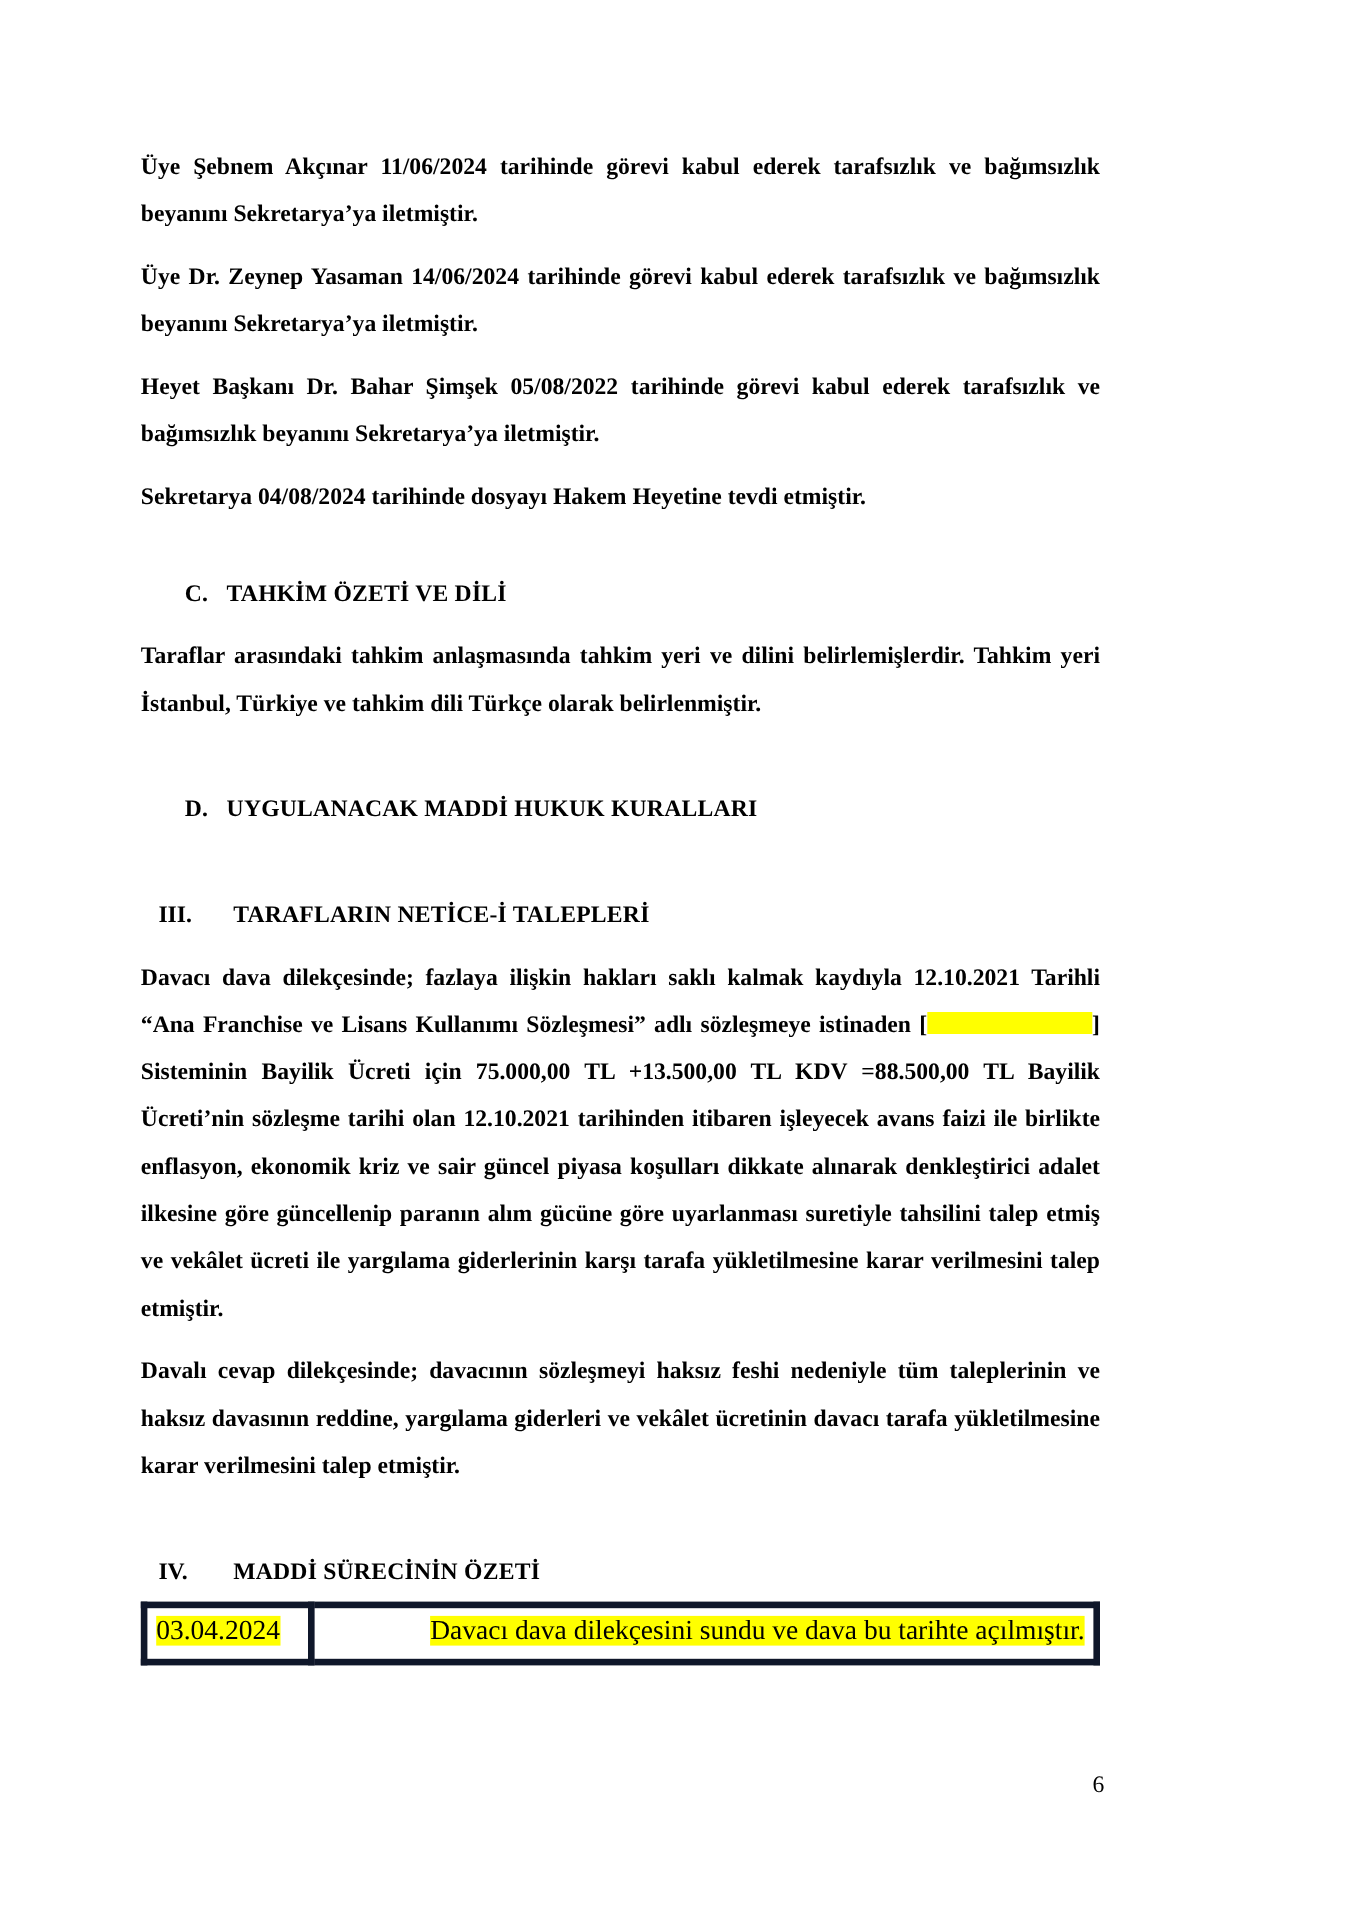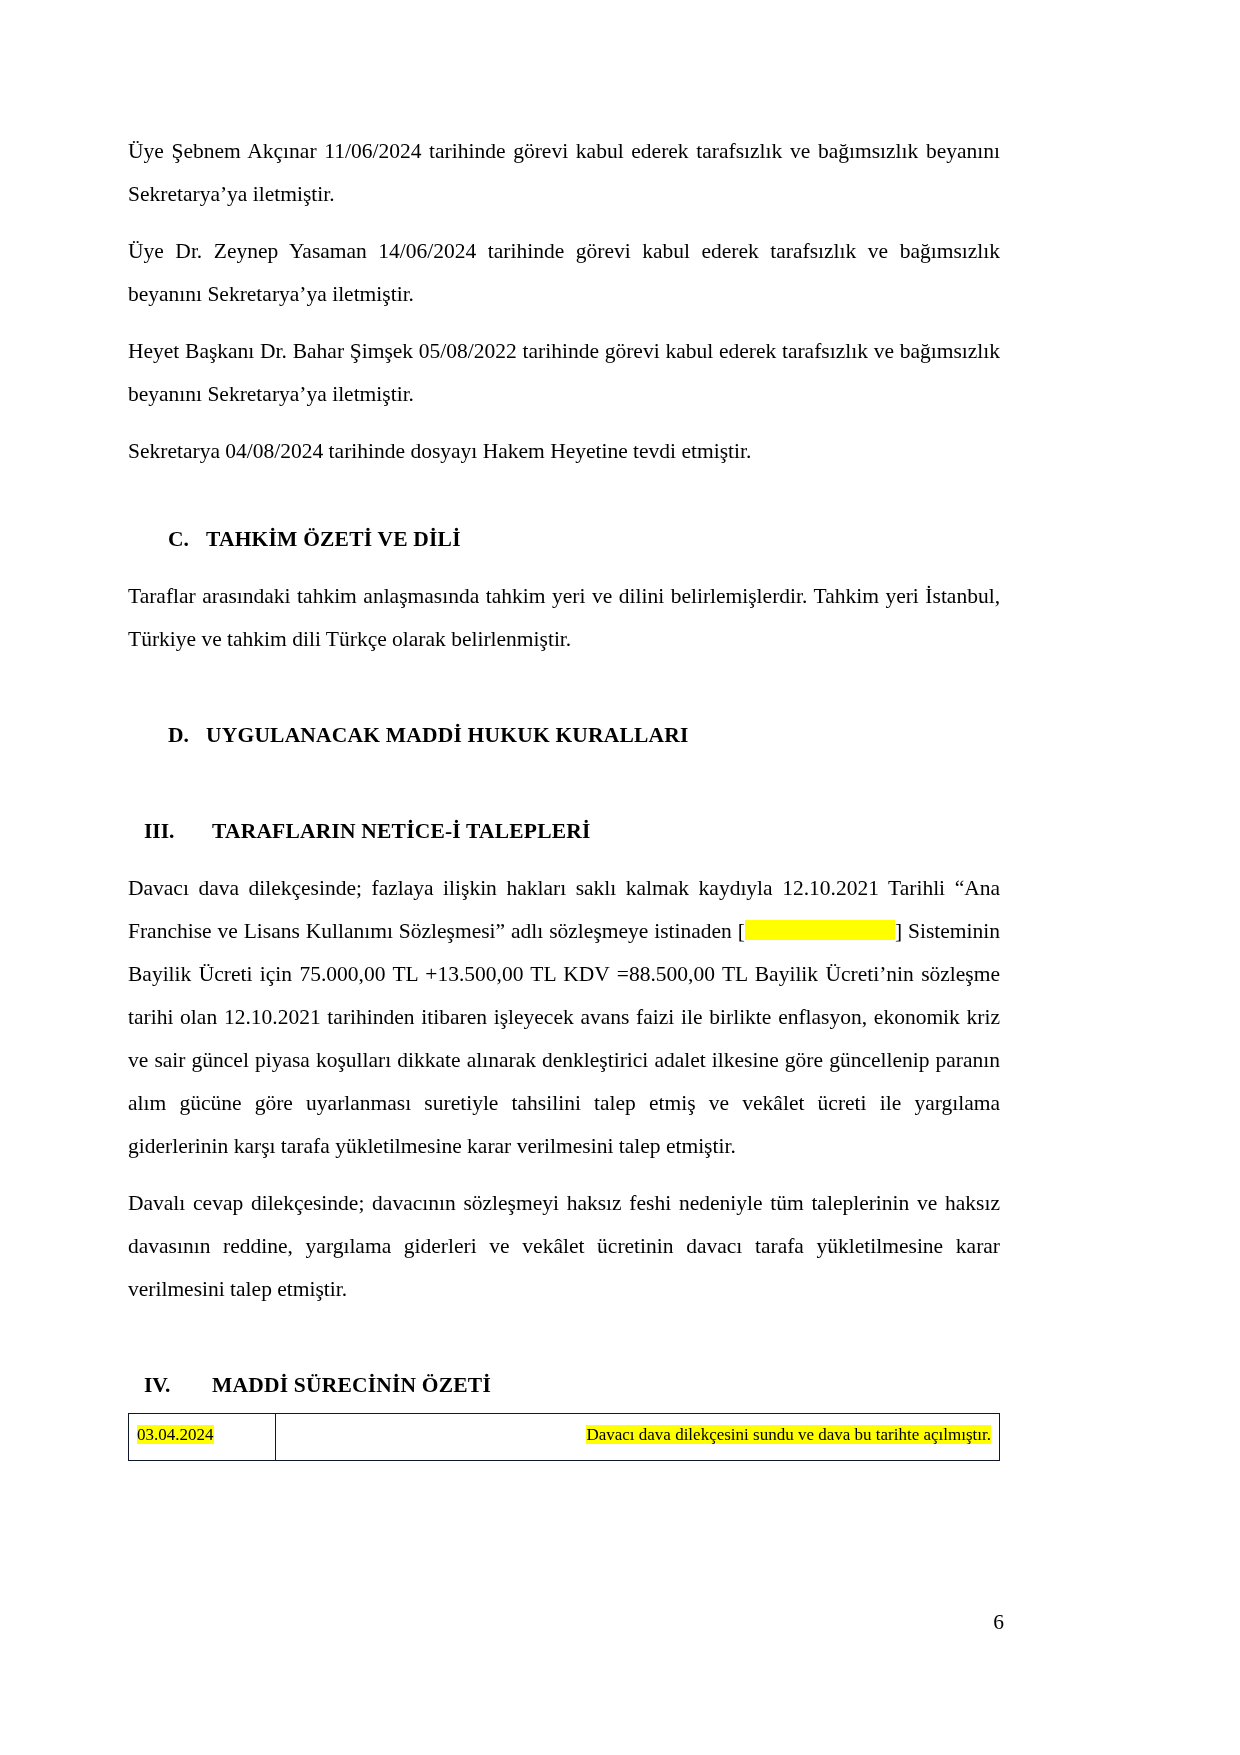"Üye Şebnem Akçınar 11/06/2024 tarihinde" .body-text { font-weight: none -> bold }
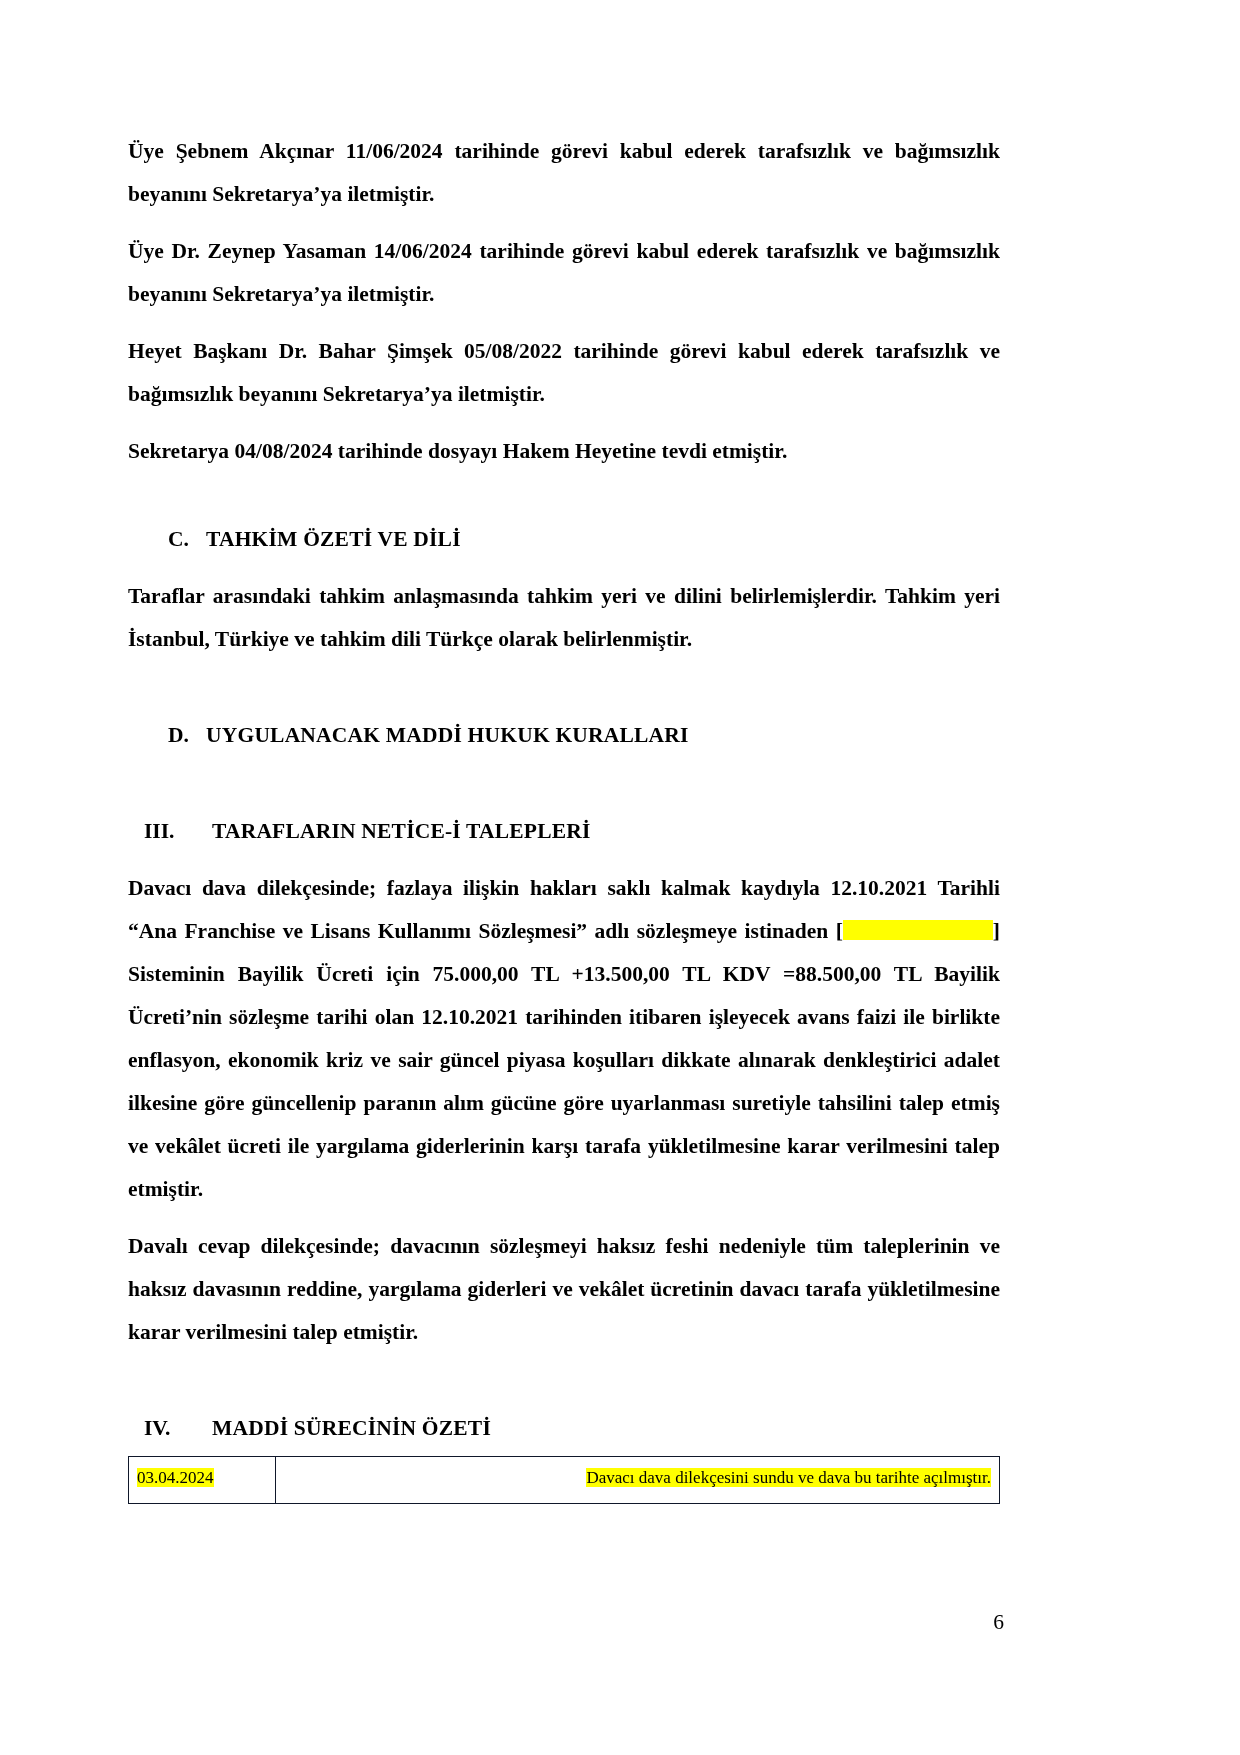"03.04.2024" table.summary-table td { border: 1px solid #0f172a -> 6px solid #0f172a; font-size: 17px -> 25px }
